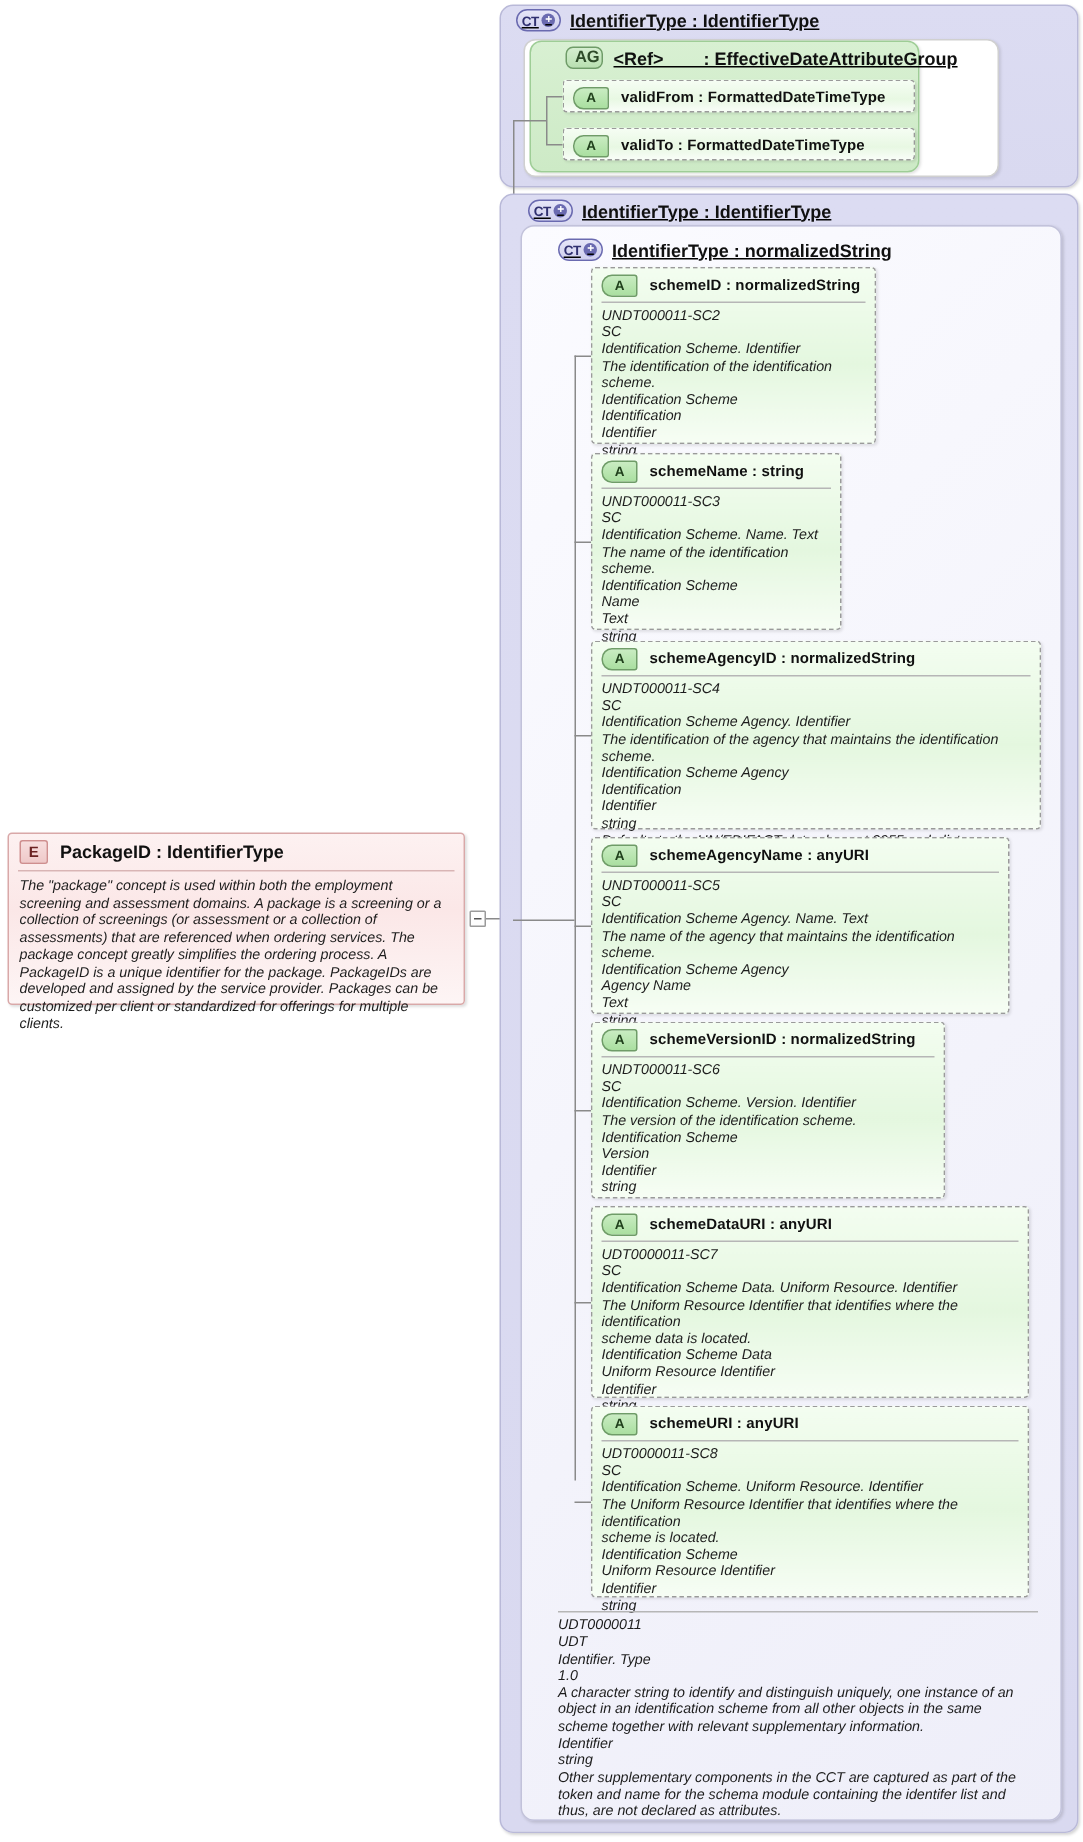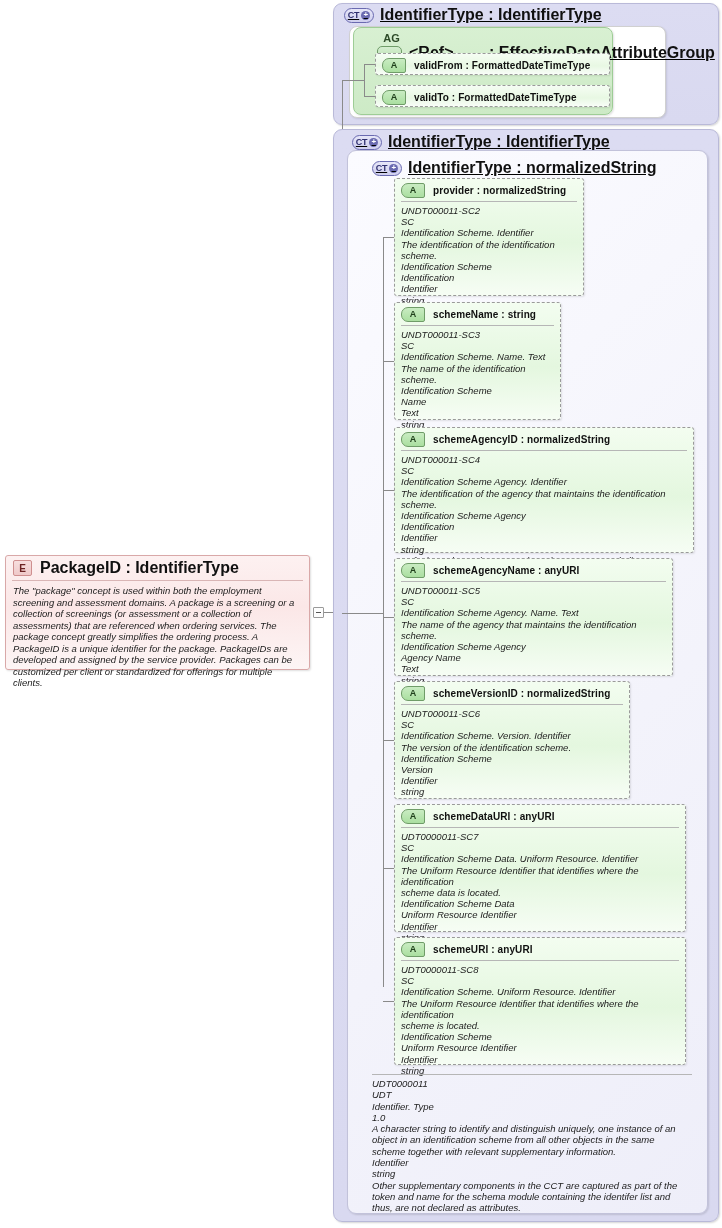"IdentifierType : IdentifierType" .hdr-text { font-size: 16px -> 12px }
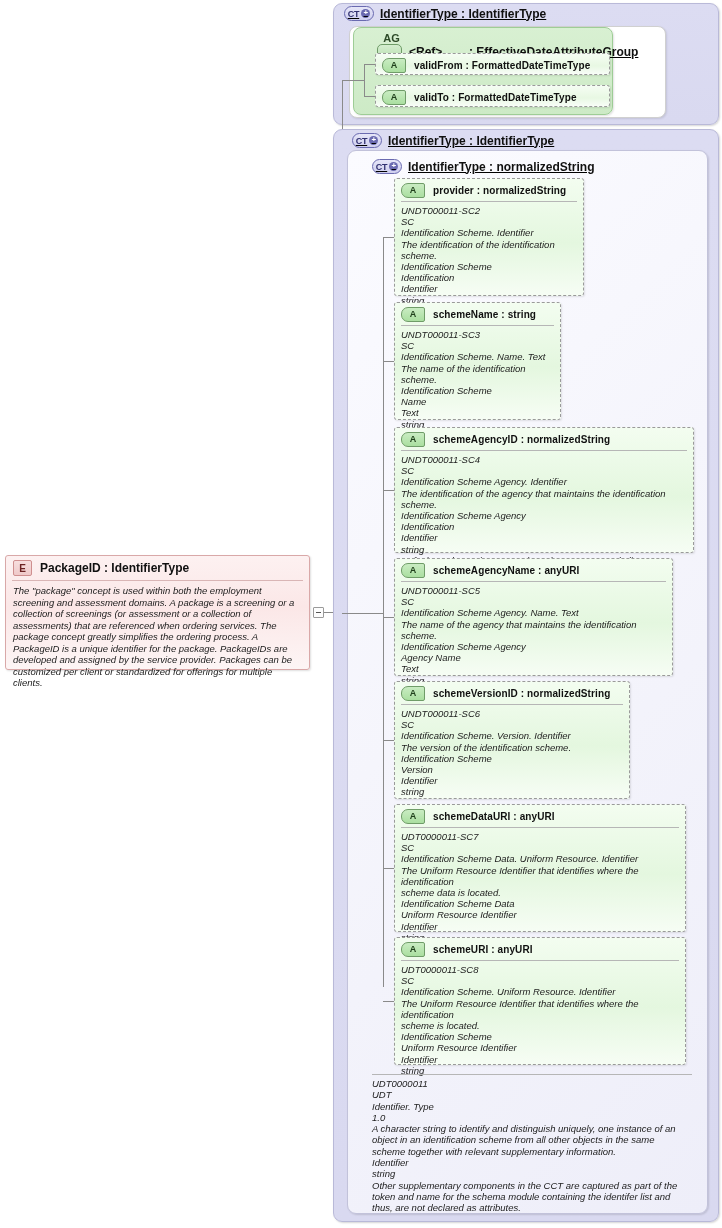"<Ref> : EffectiveDateAttributeGroup" div.hdr-row { top: 44px -> 31px }
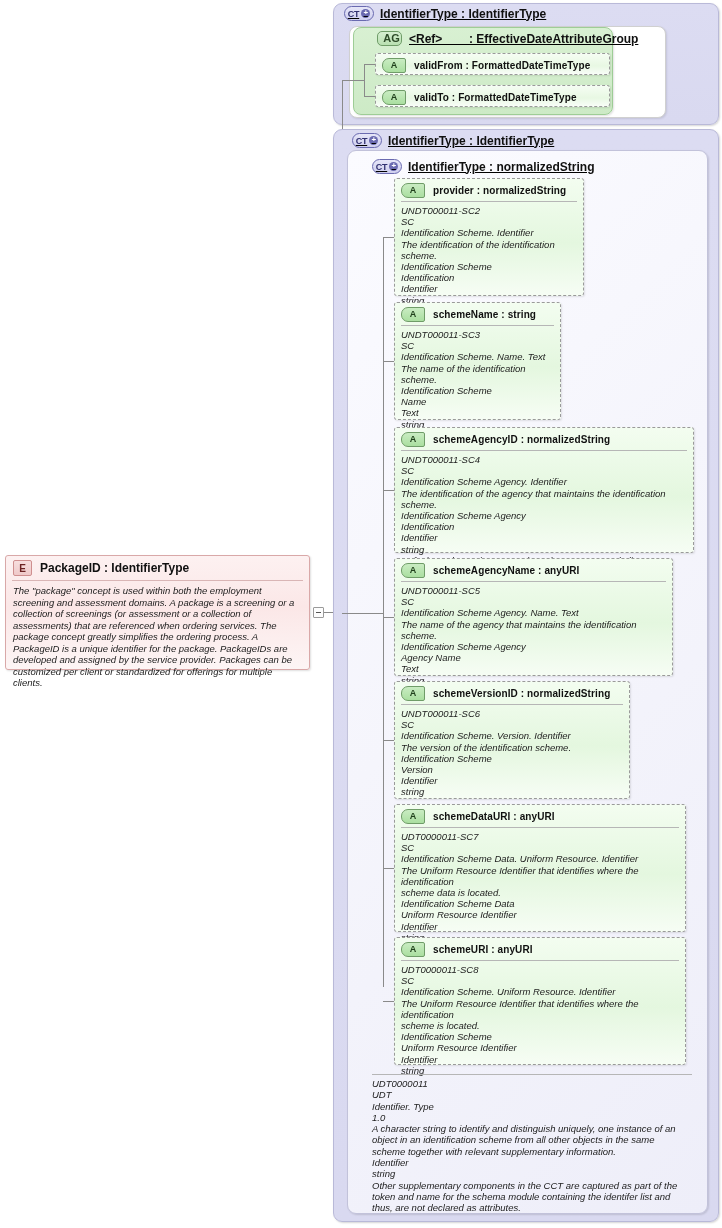"provider : normalizedString" span.attr-title { text: provider -> schemeID }
